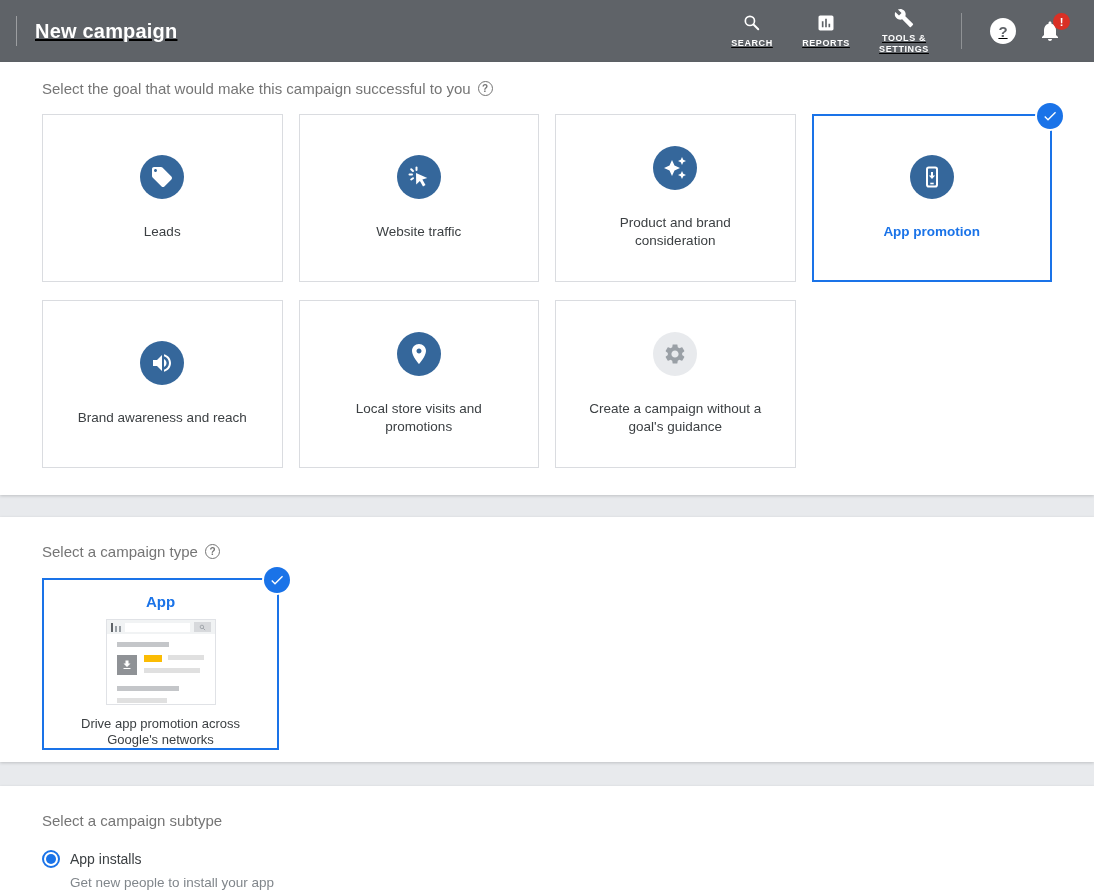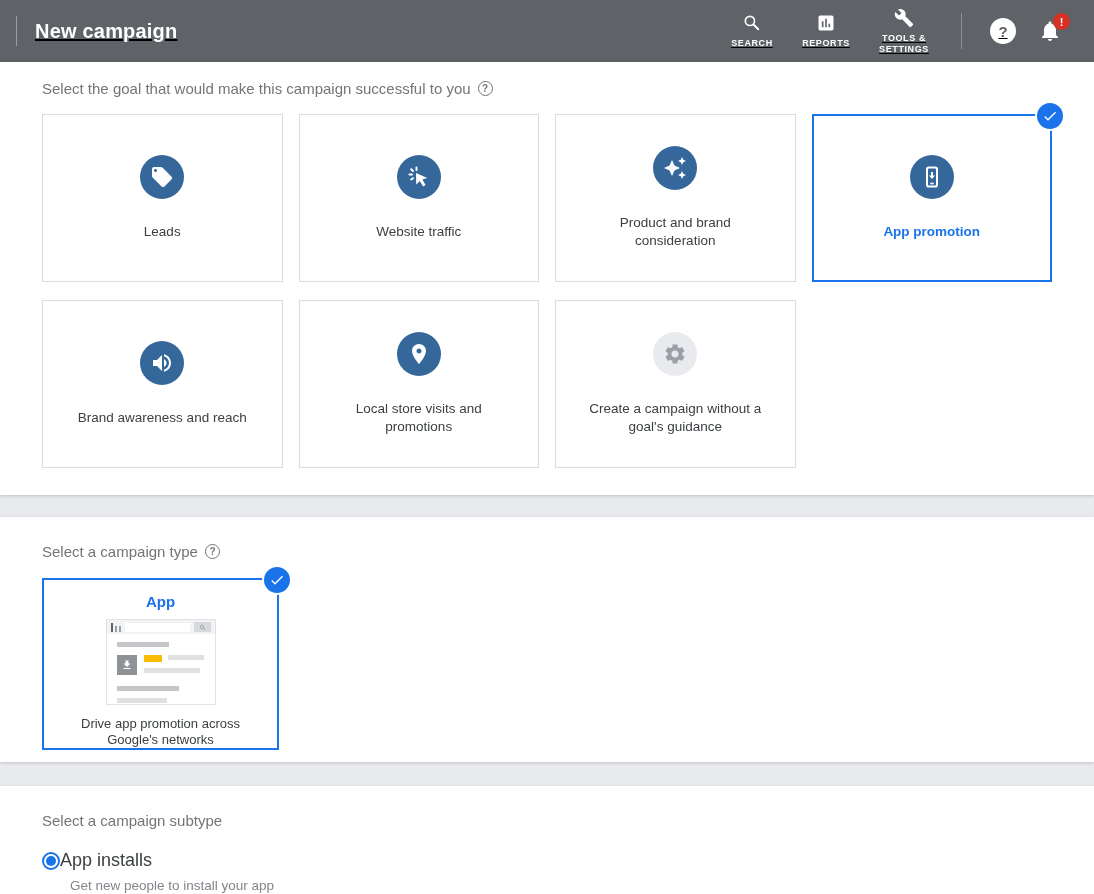"App installs" .radio-label { font-size: 18px -> 14px; margin-left: none -> 10px }
